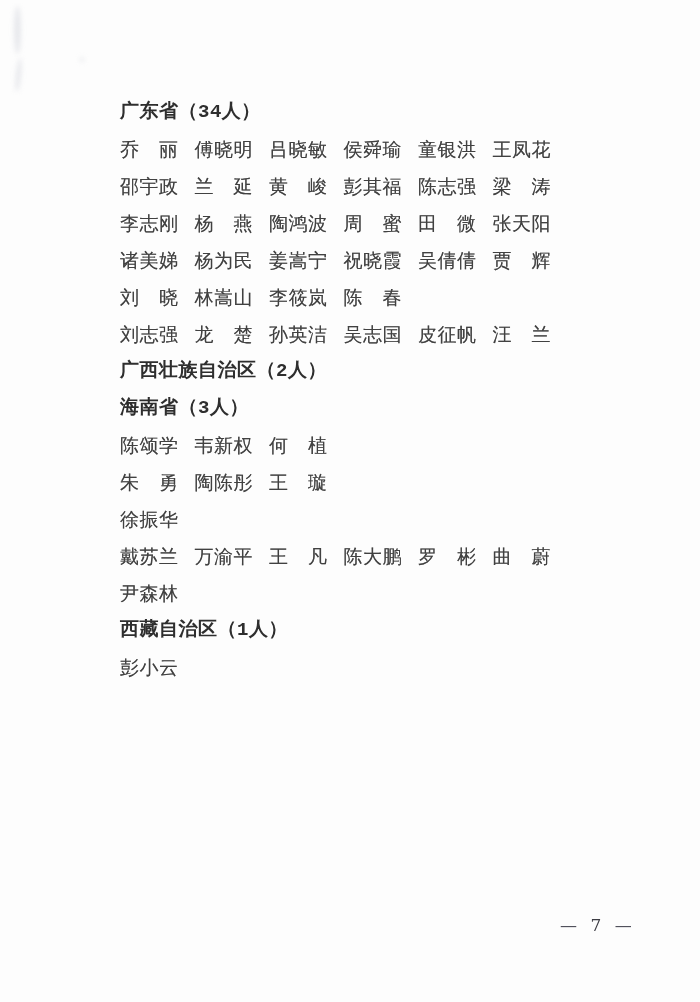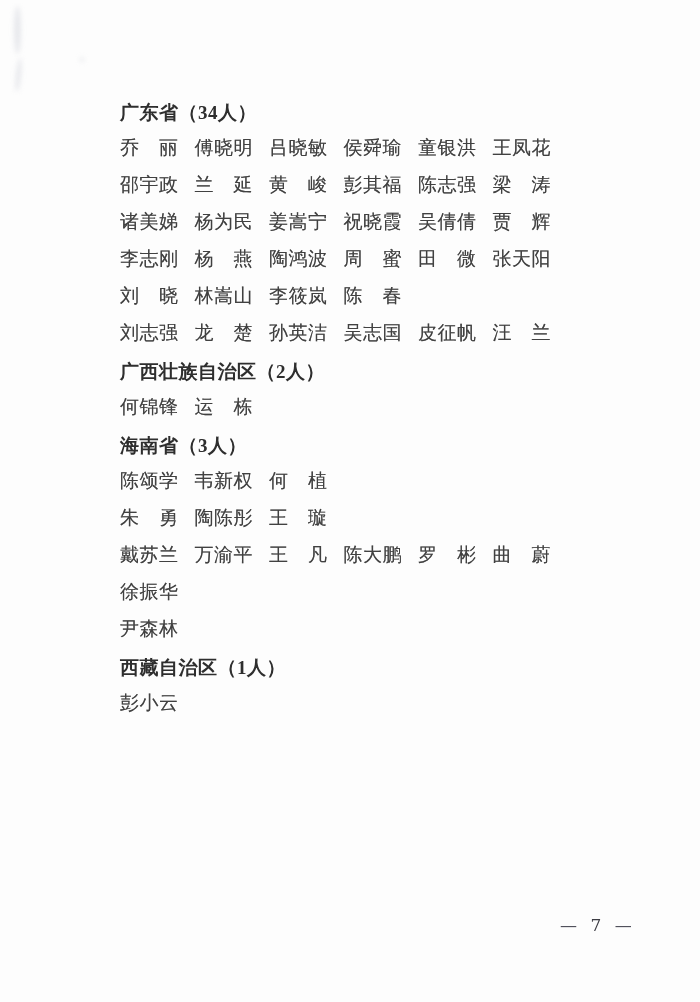"广东省（34人）" .heading { font-family: Liberation Serif, serif -> Liberation Mono, monospace }
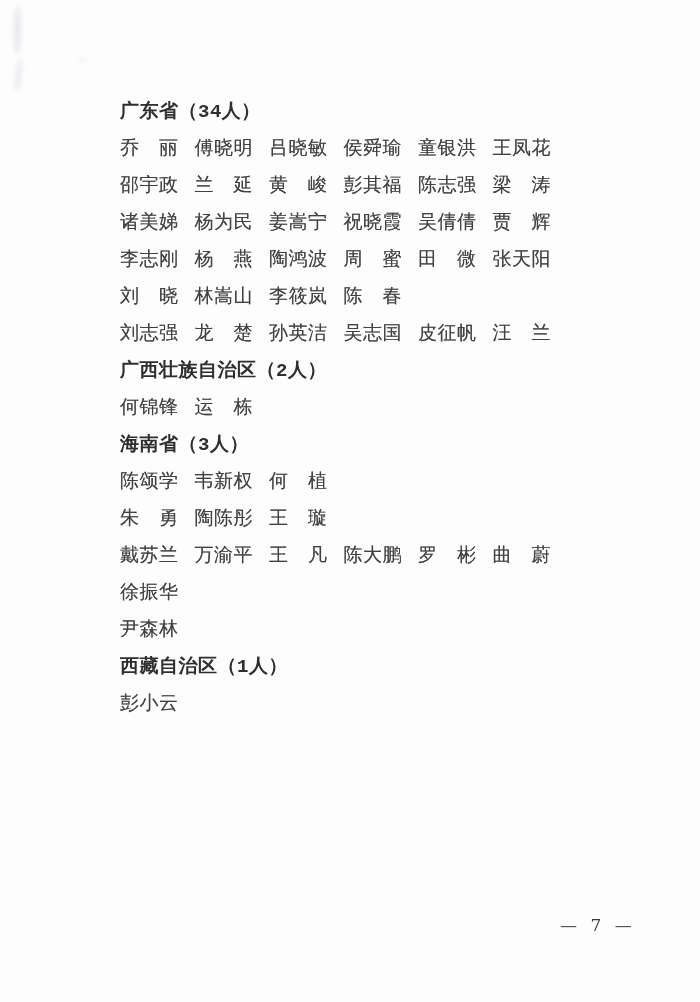"乔 丽 傅晓明 吕晓敏 侯舜瑜" .name-row { font-family: Liberation Mono, monospace -> none }
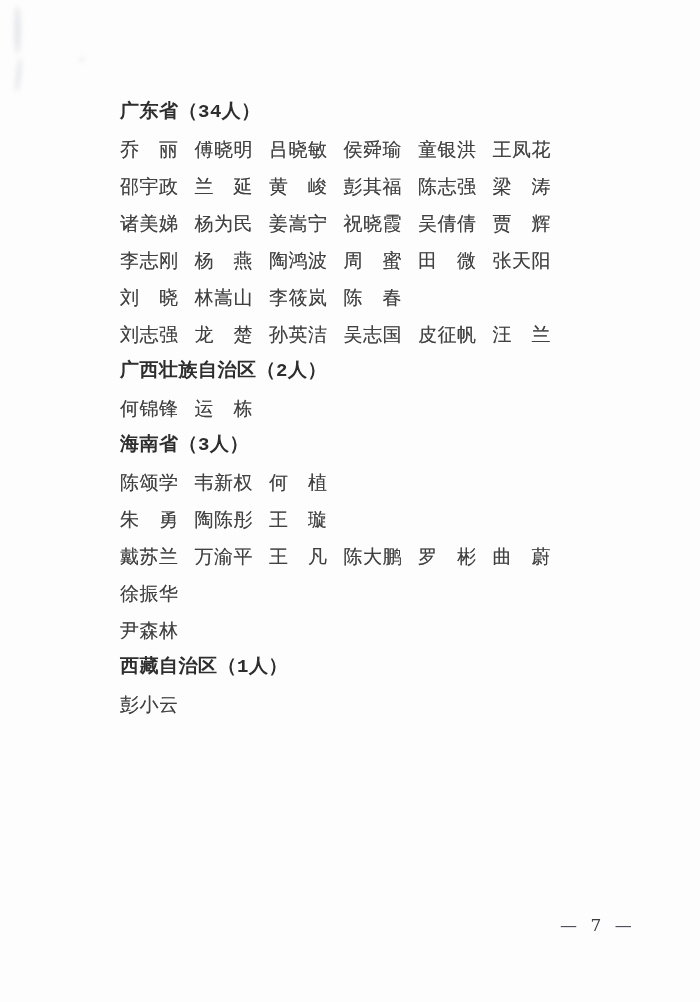"诸美娣 杨为民 姜嵩宁 祝晓霞 吴倩倩" div.name-row { order: before "李志刚 杨 燕 陶鸿波 周" -> after "李志刚 杨 燕 陶鸿波 周" }
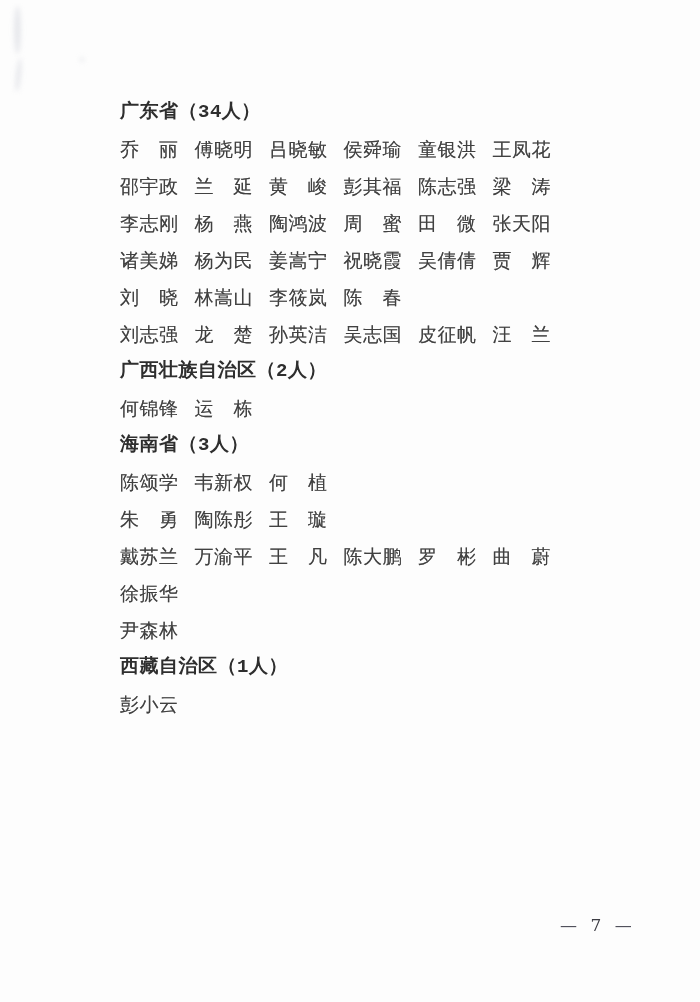"何锦锋 运 栋" div.name-row { html: <div><span>何锦锋</span><span>运 栋</span></div> -> none }
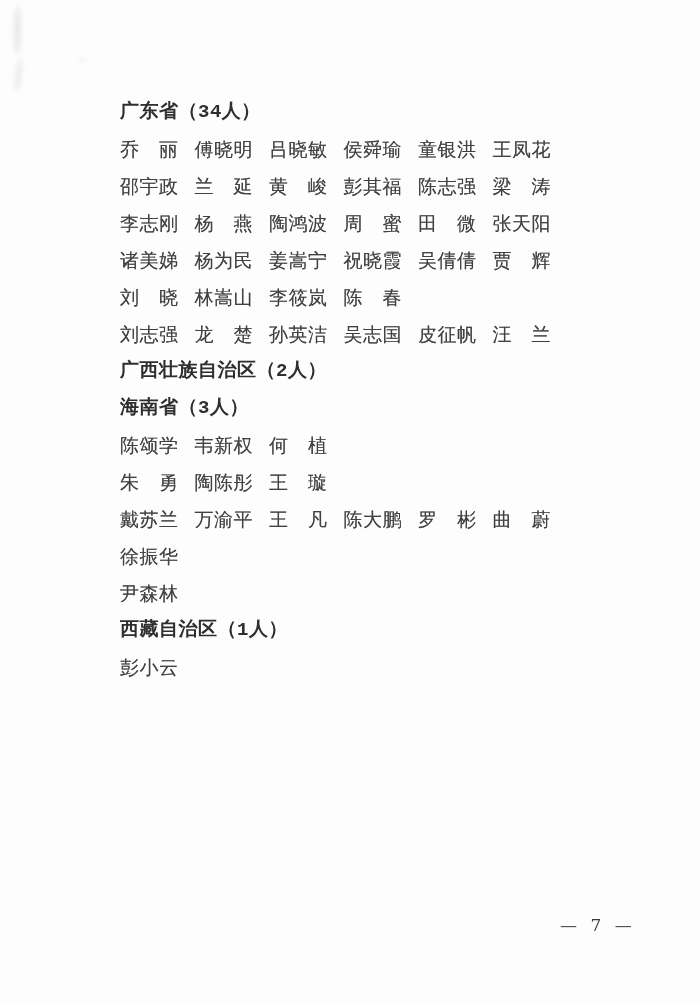"戴苏兰 万渝平 王 凡 陈大鹏" div.name-row { order: before "徐振华" -> after "徐振华" }
